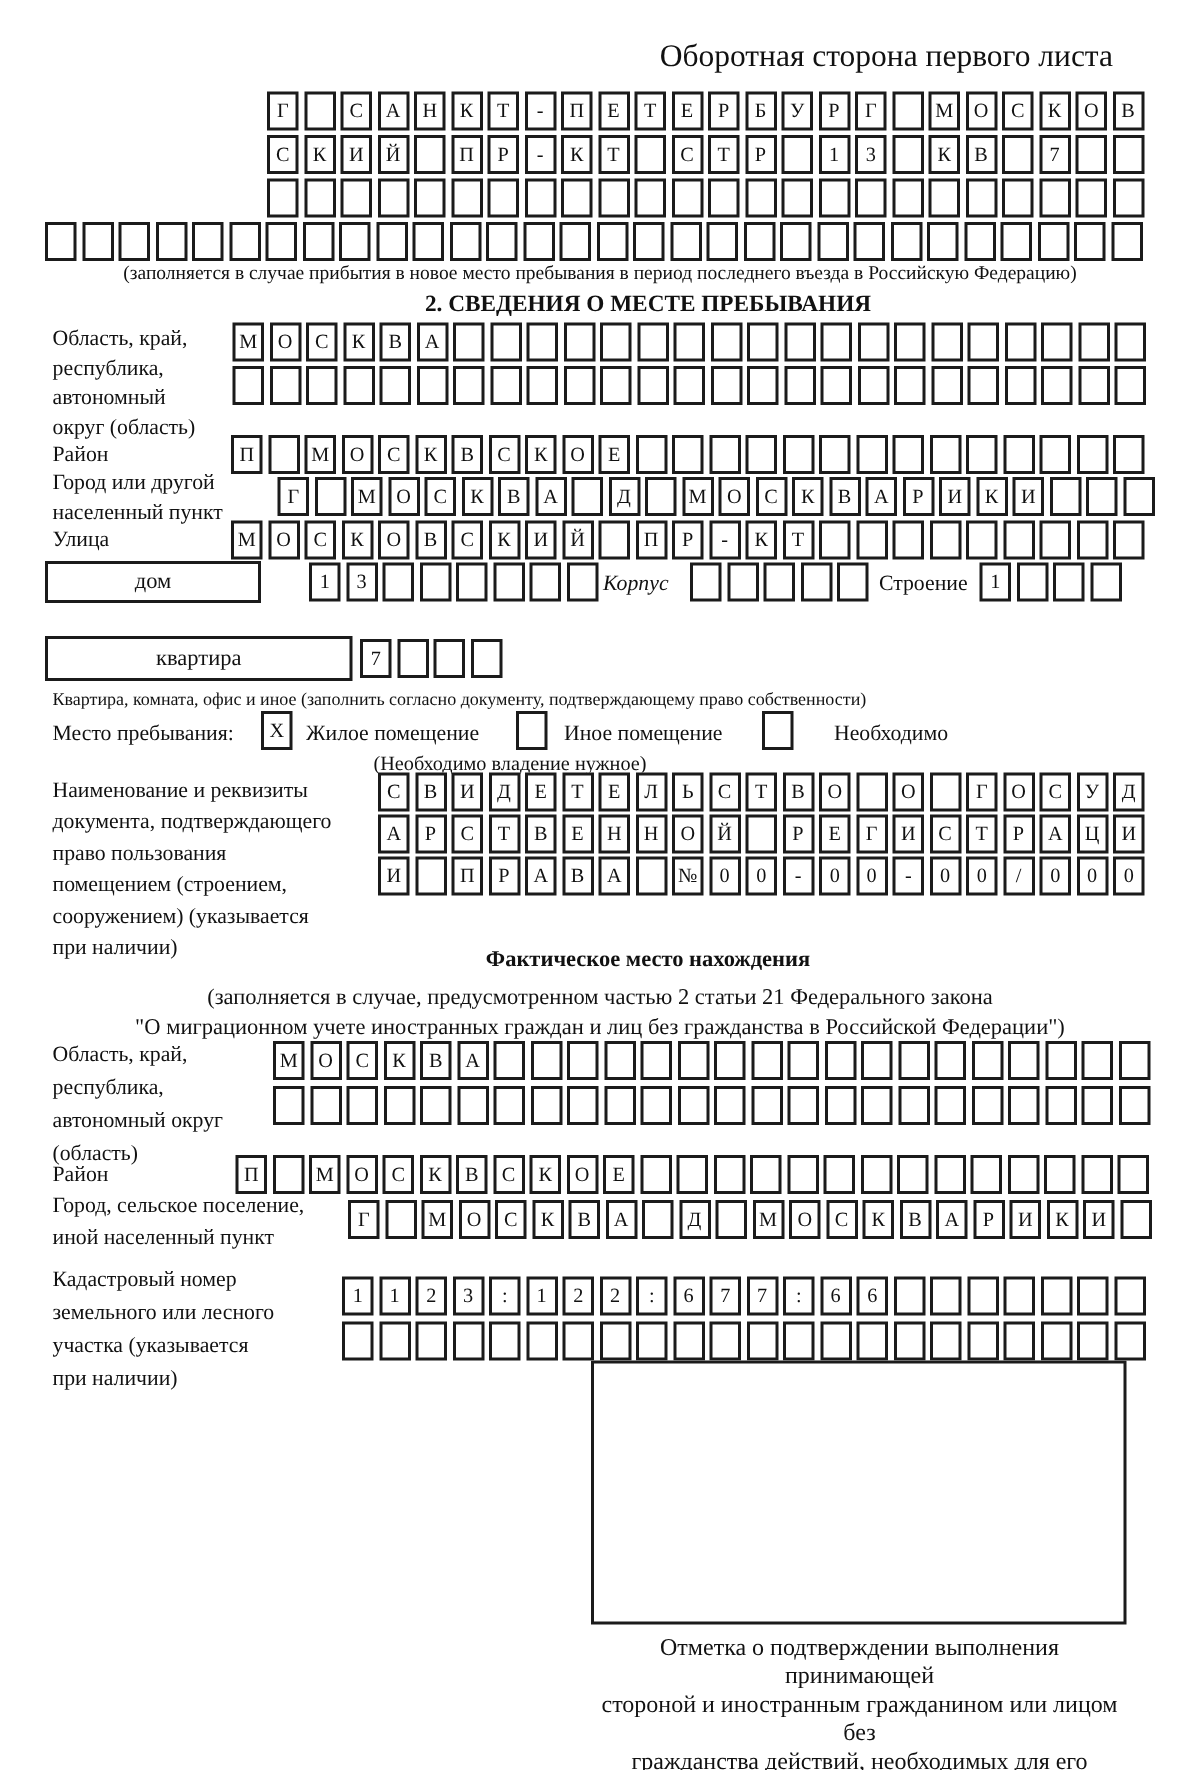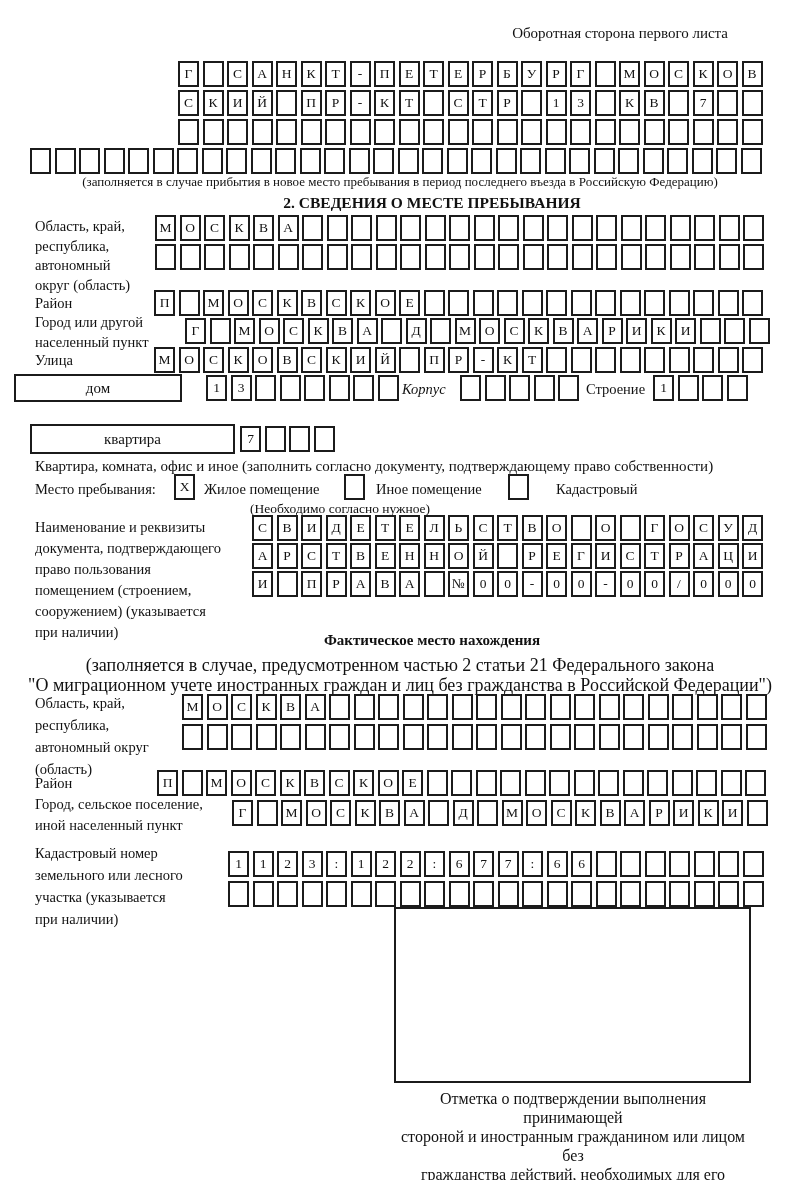"Оборотная сторона первого листа" .p-title { font-size: 15px -> 21px; right: 72px -> 58px }
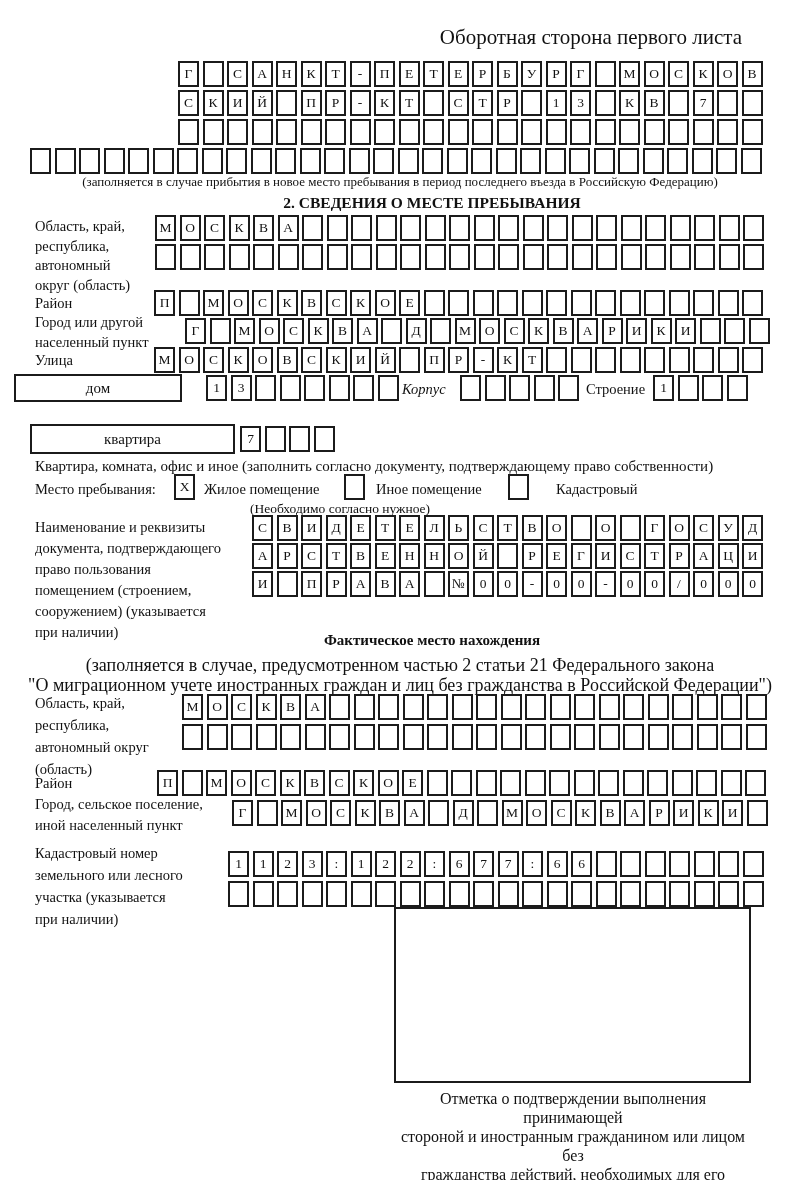"дом" .p-housebox { left: 14px -> 30px; width: 168px -> 144px }
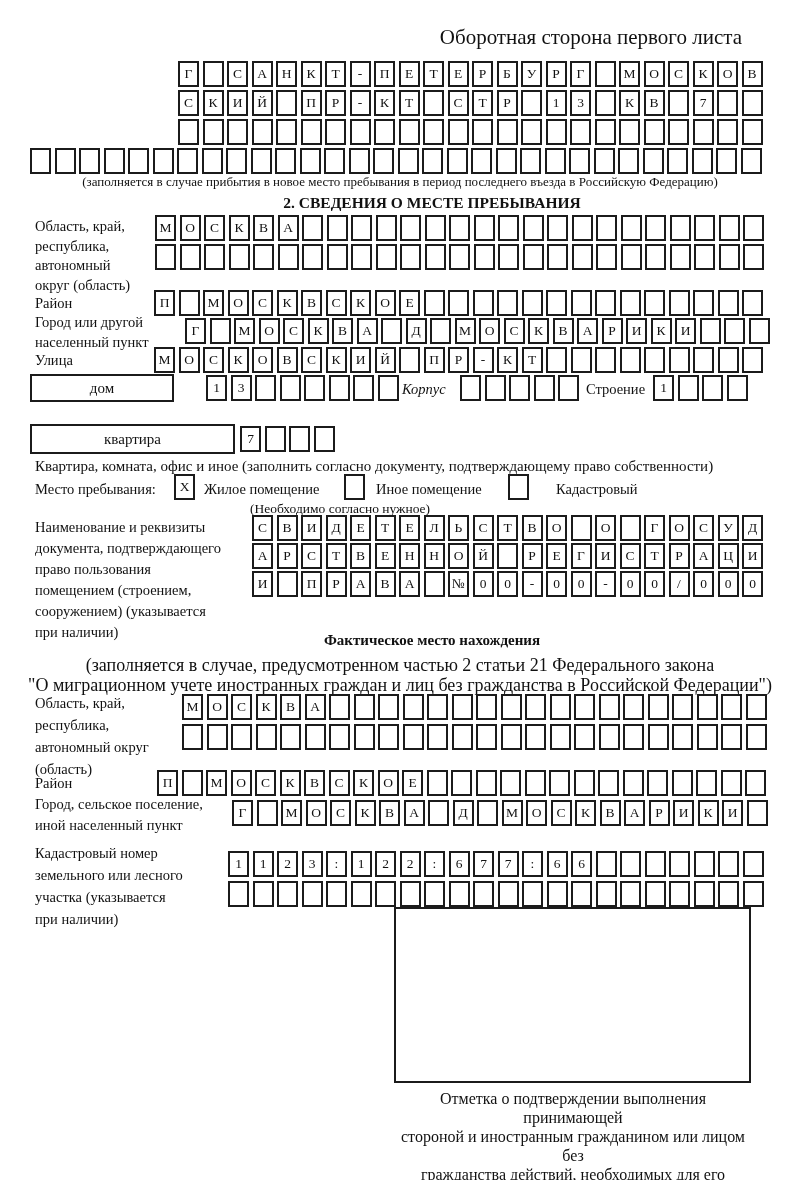"Квартира, комната, офис и иное" .p-aptnote { font-size: 15px -> 12px }
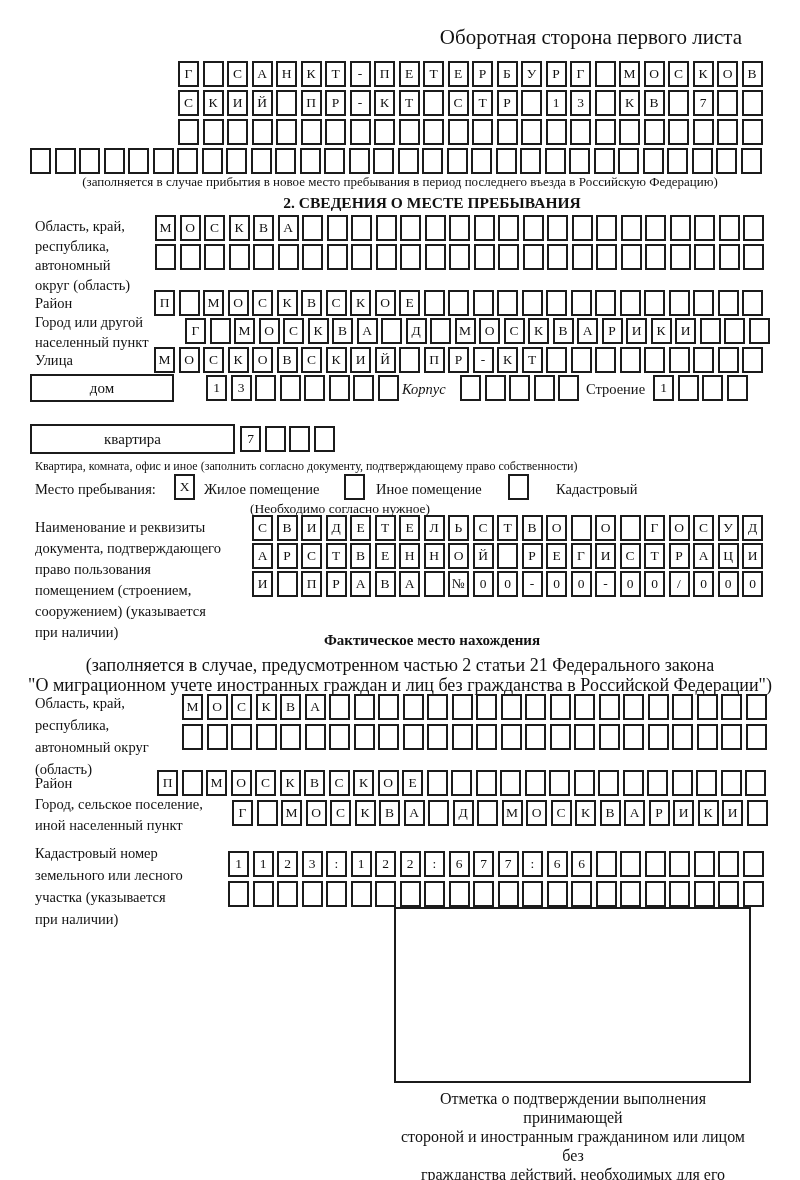"Кадастровый" div.abs { text: Кадастровый -> Необходимо }
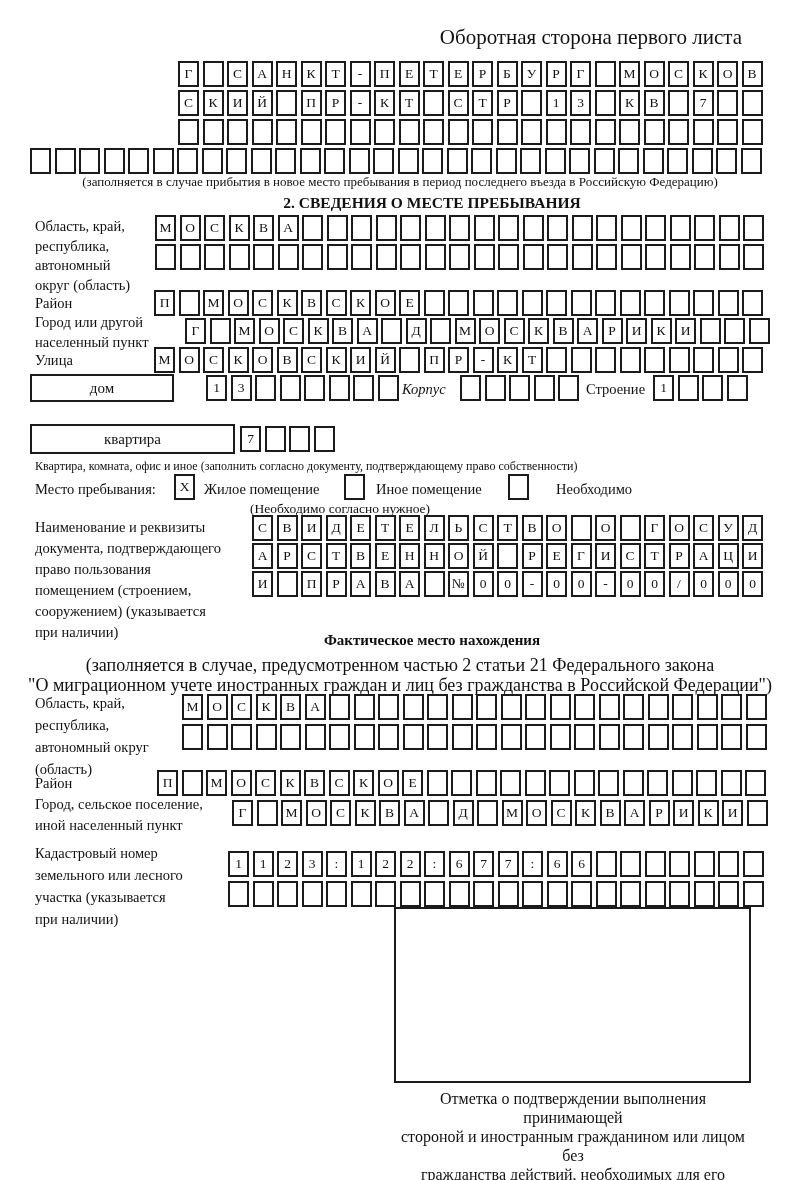"(Необходимо согласно нужное)" div.abs { text: согласно -> владение }
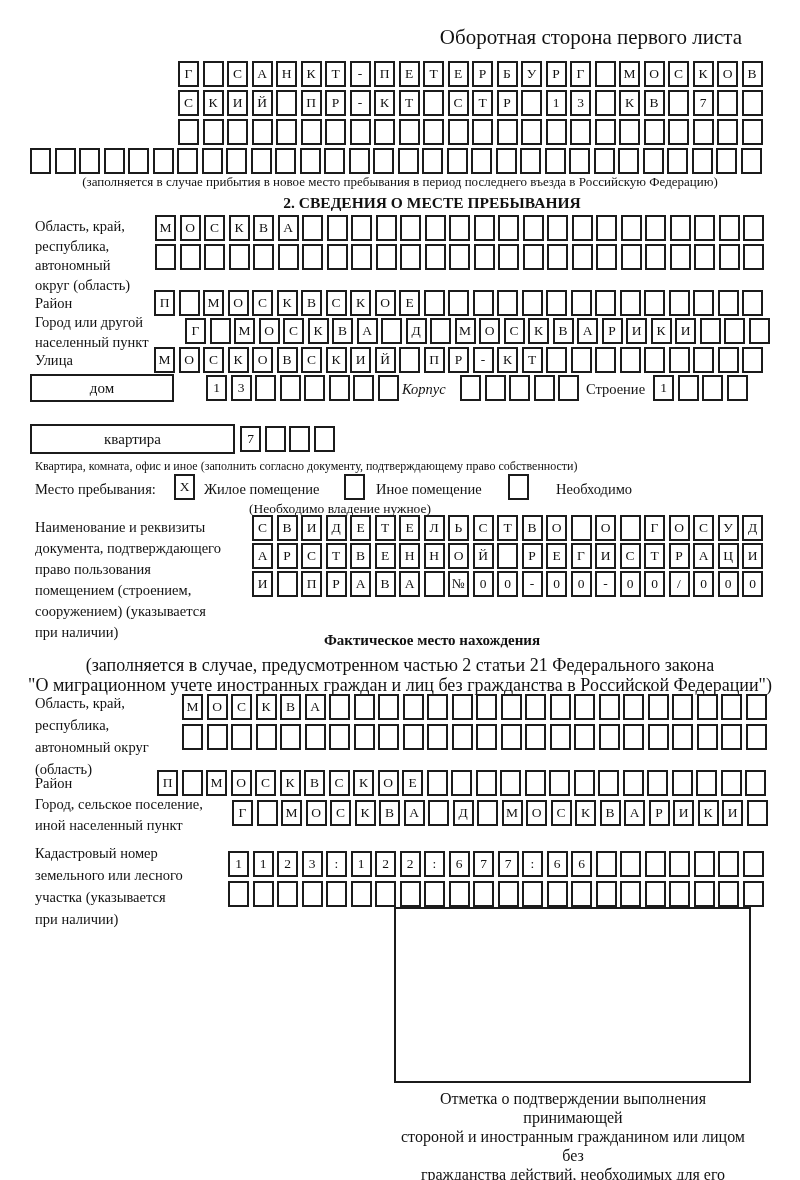"(заполняется в случае, предусмотренном" .p-factnote { font-size: 18px -> 15px }
